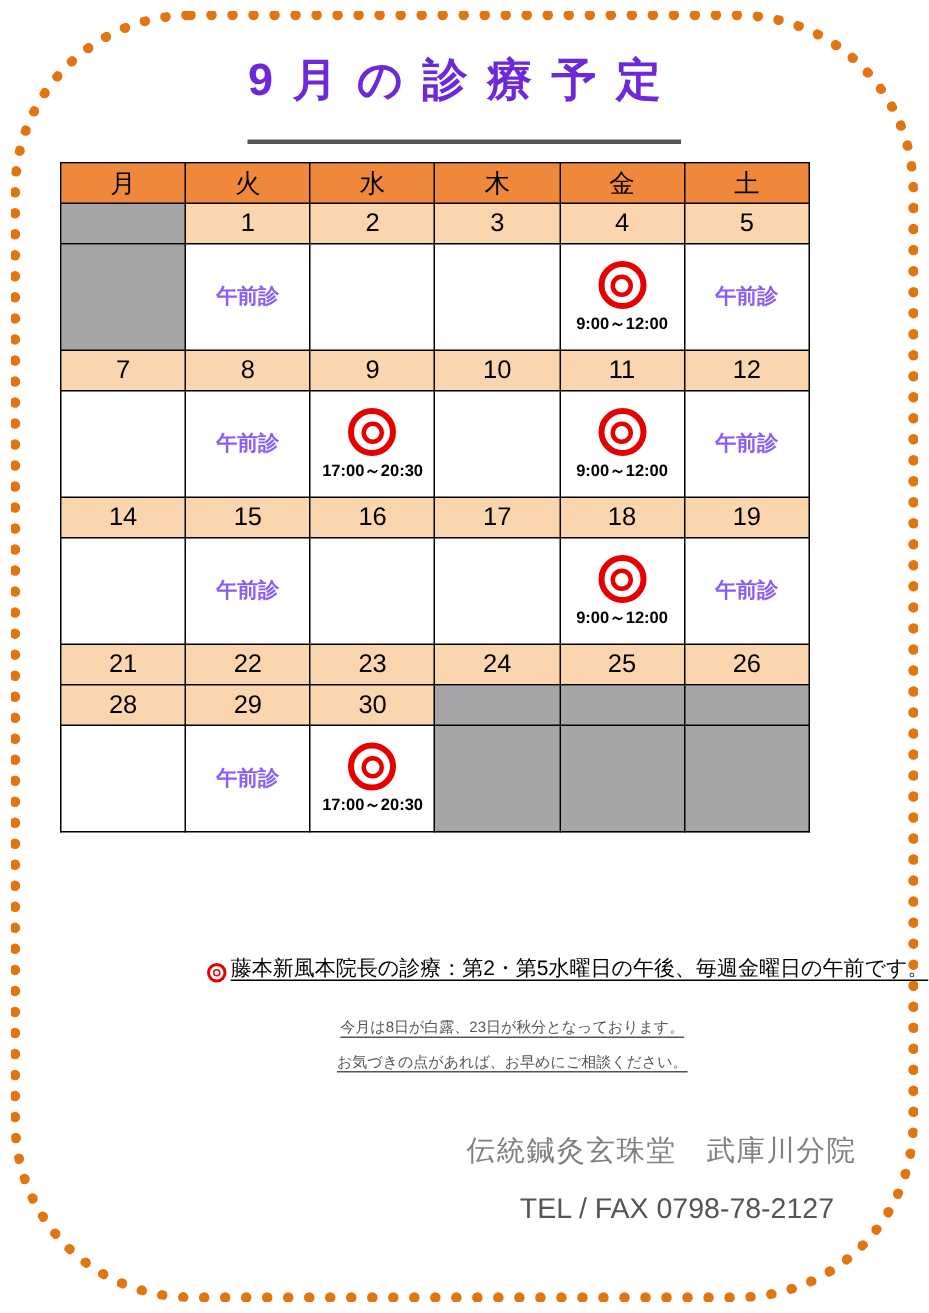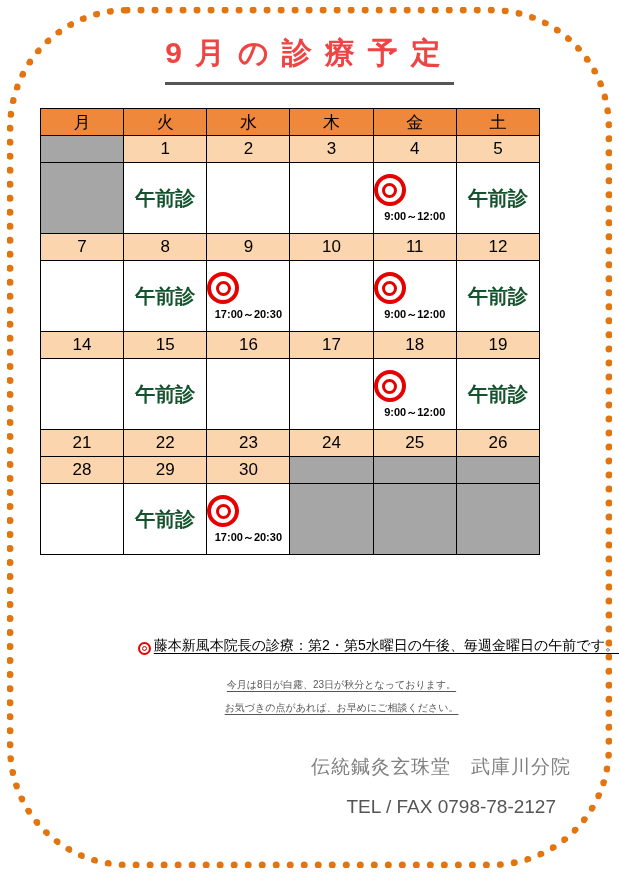"9月の診療予定" .title { color: #ef4444 -> #6d28d9; padding-bottom: 8px -> 19px }
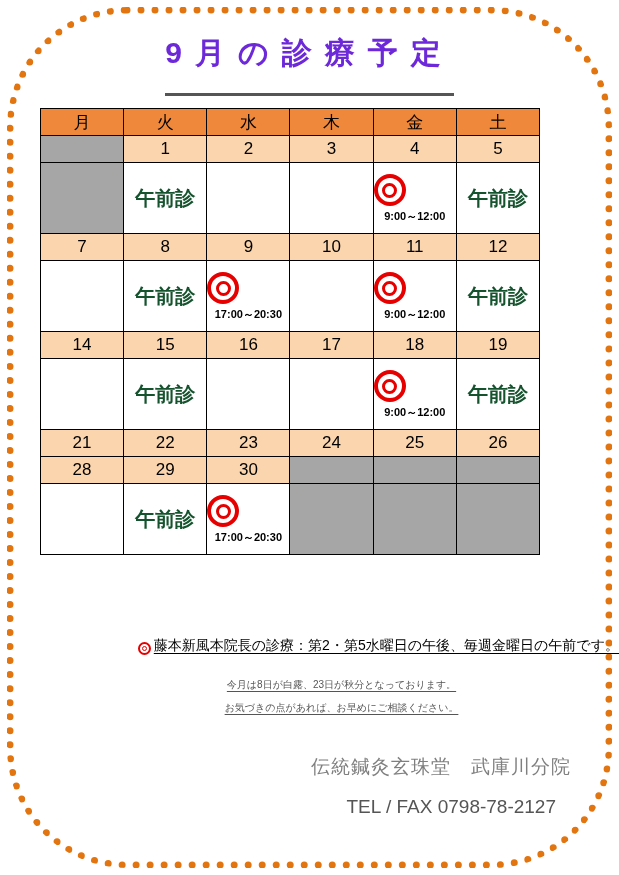"午前診" .morning-label { color: #14532d -> #8b5cf6; font-size: 20px -> 14px }
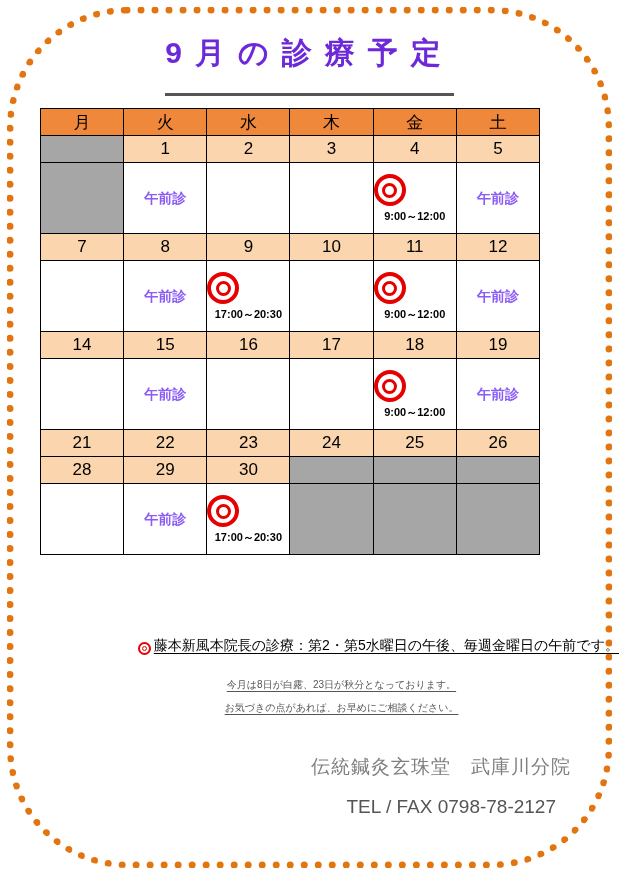"9:00～12:00" .circle-wrap { align-items: none -> center }
